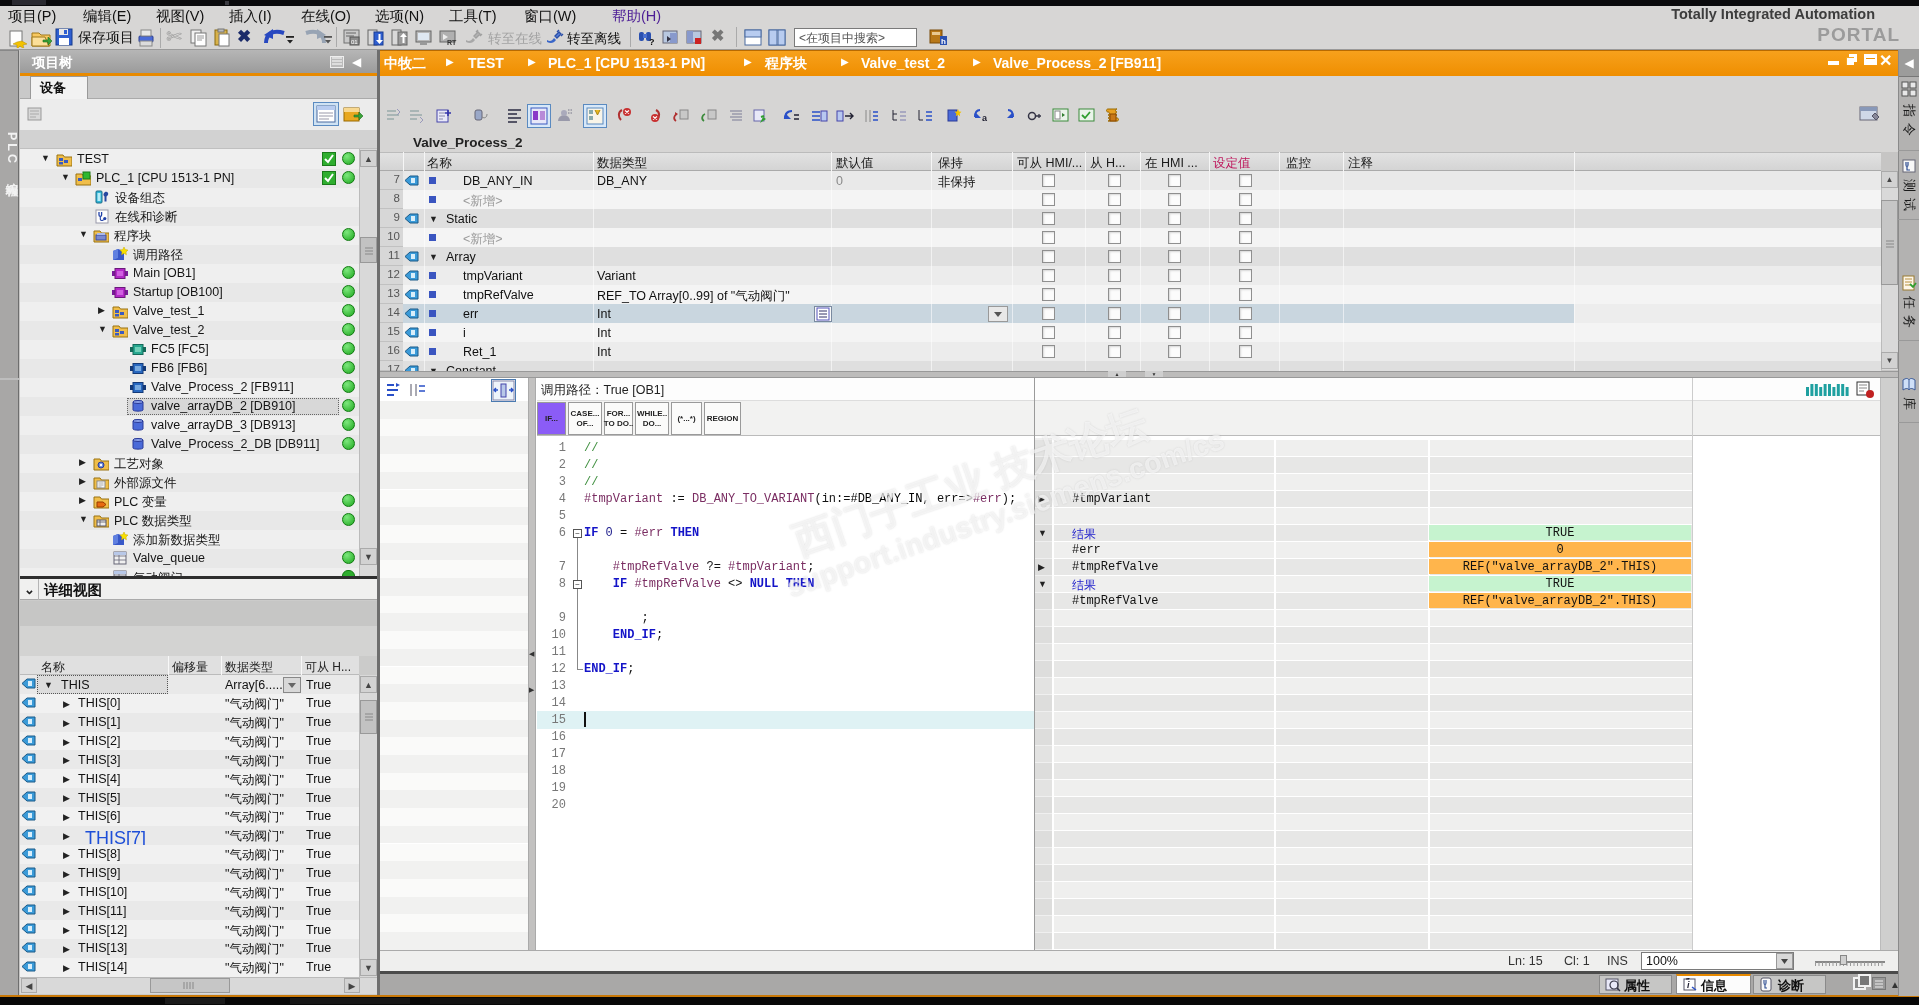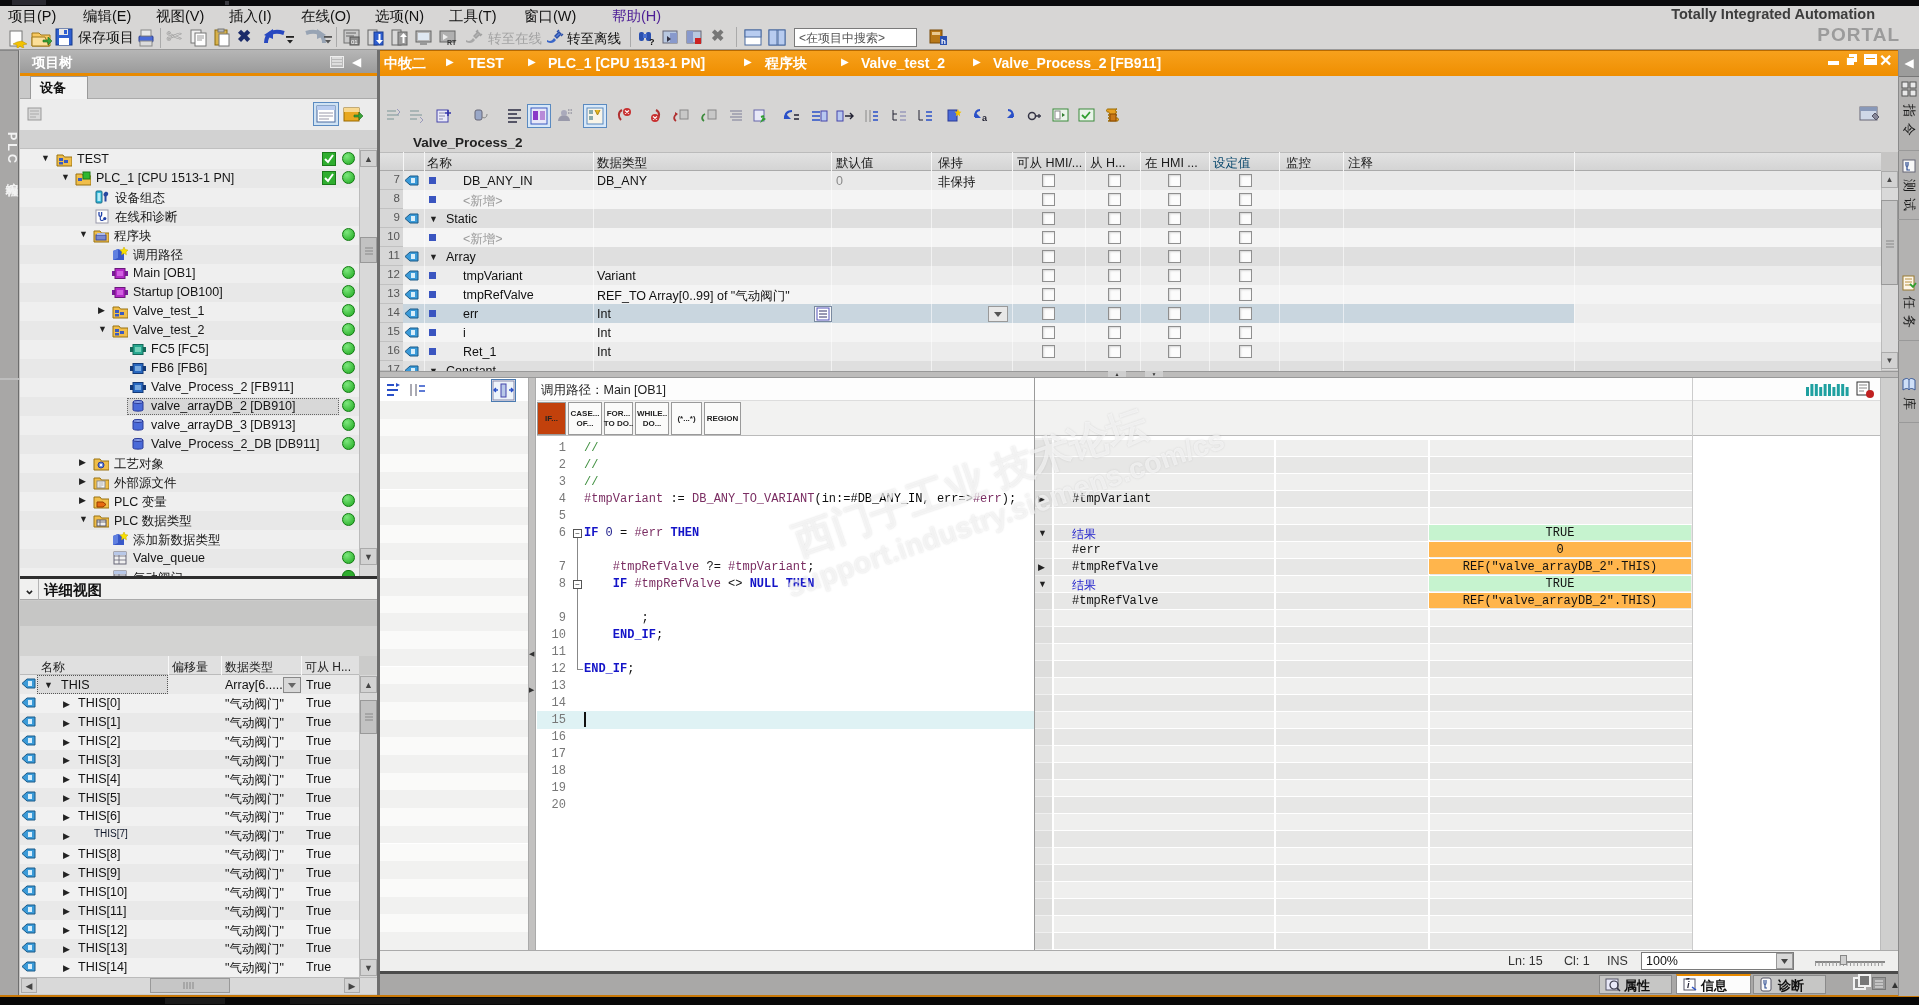"设定值" div.t { color: #0c4a6e -> #be185d }
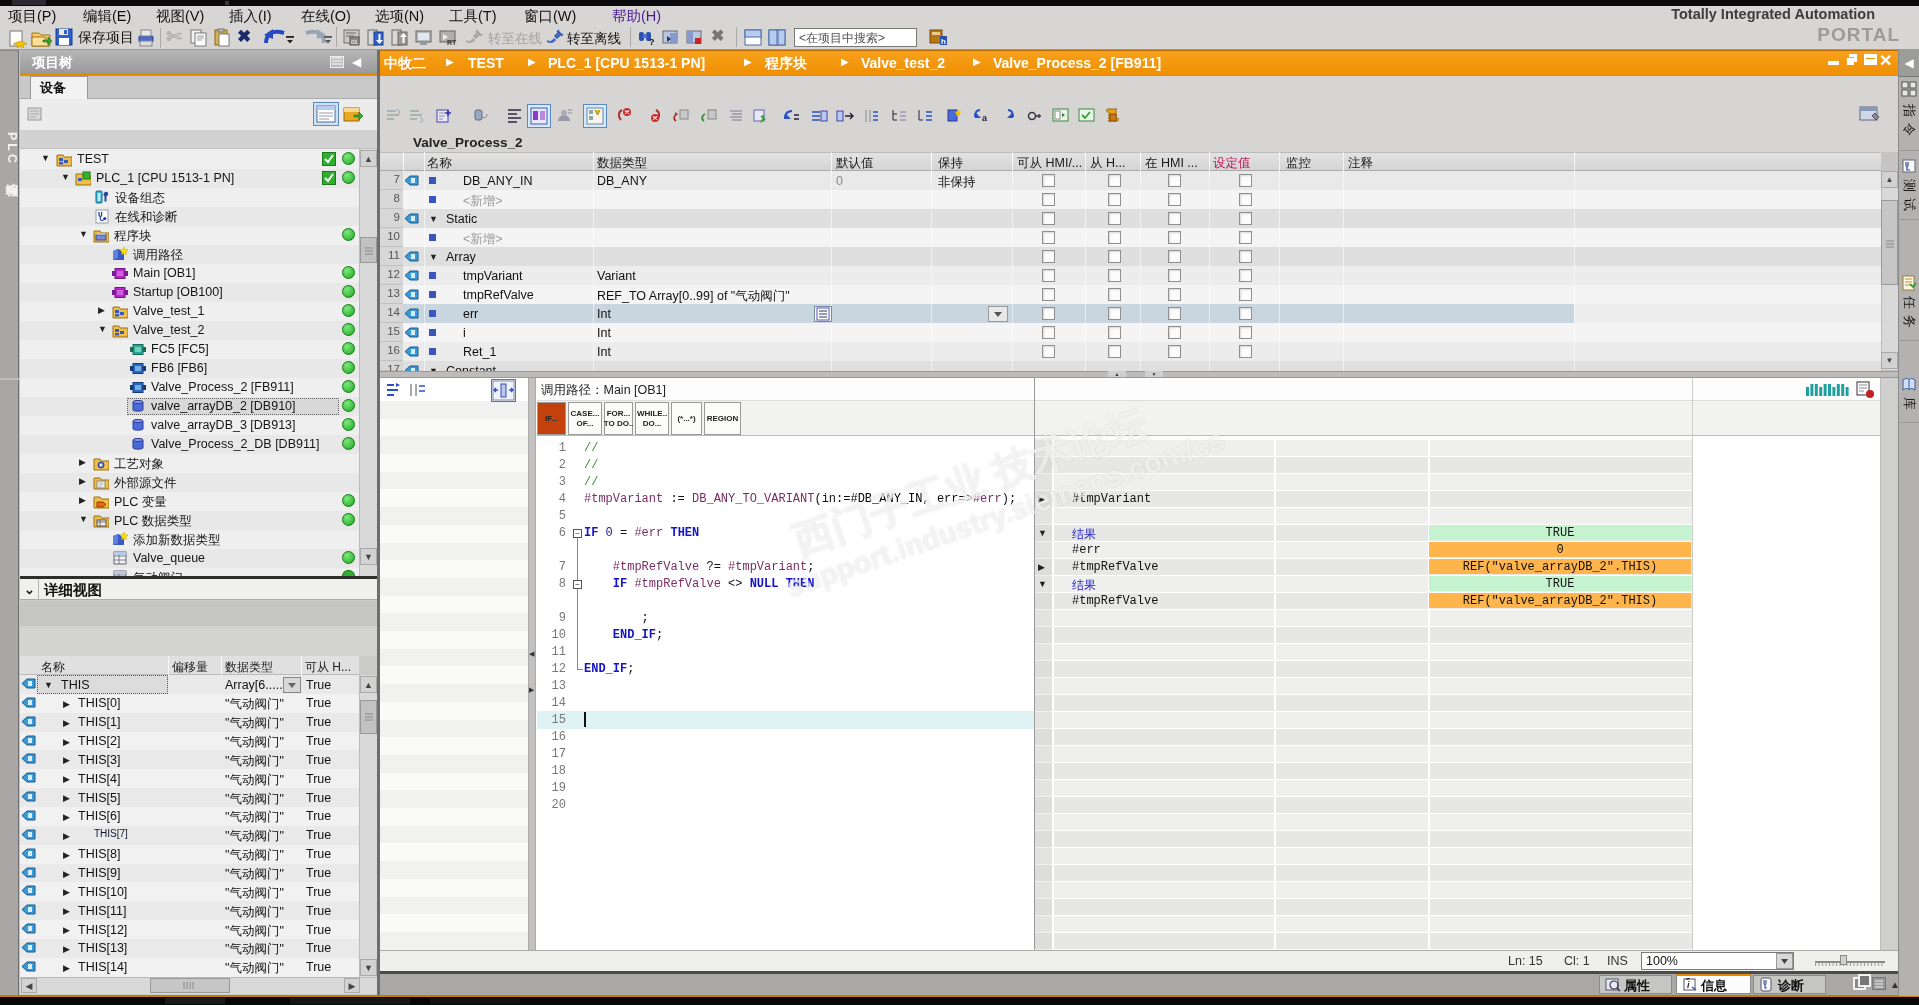"调用路径：Main [OB1]" div.t { text: Main -> True }
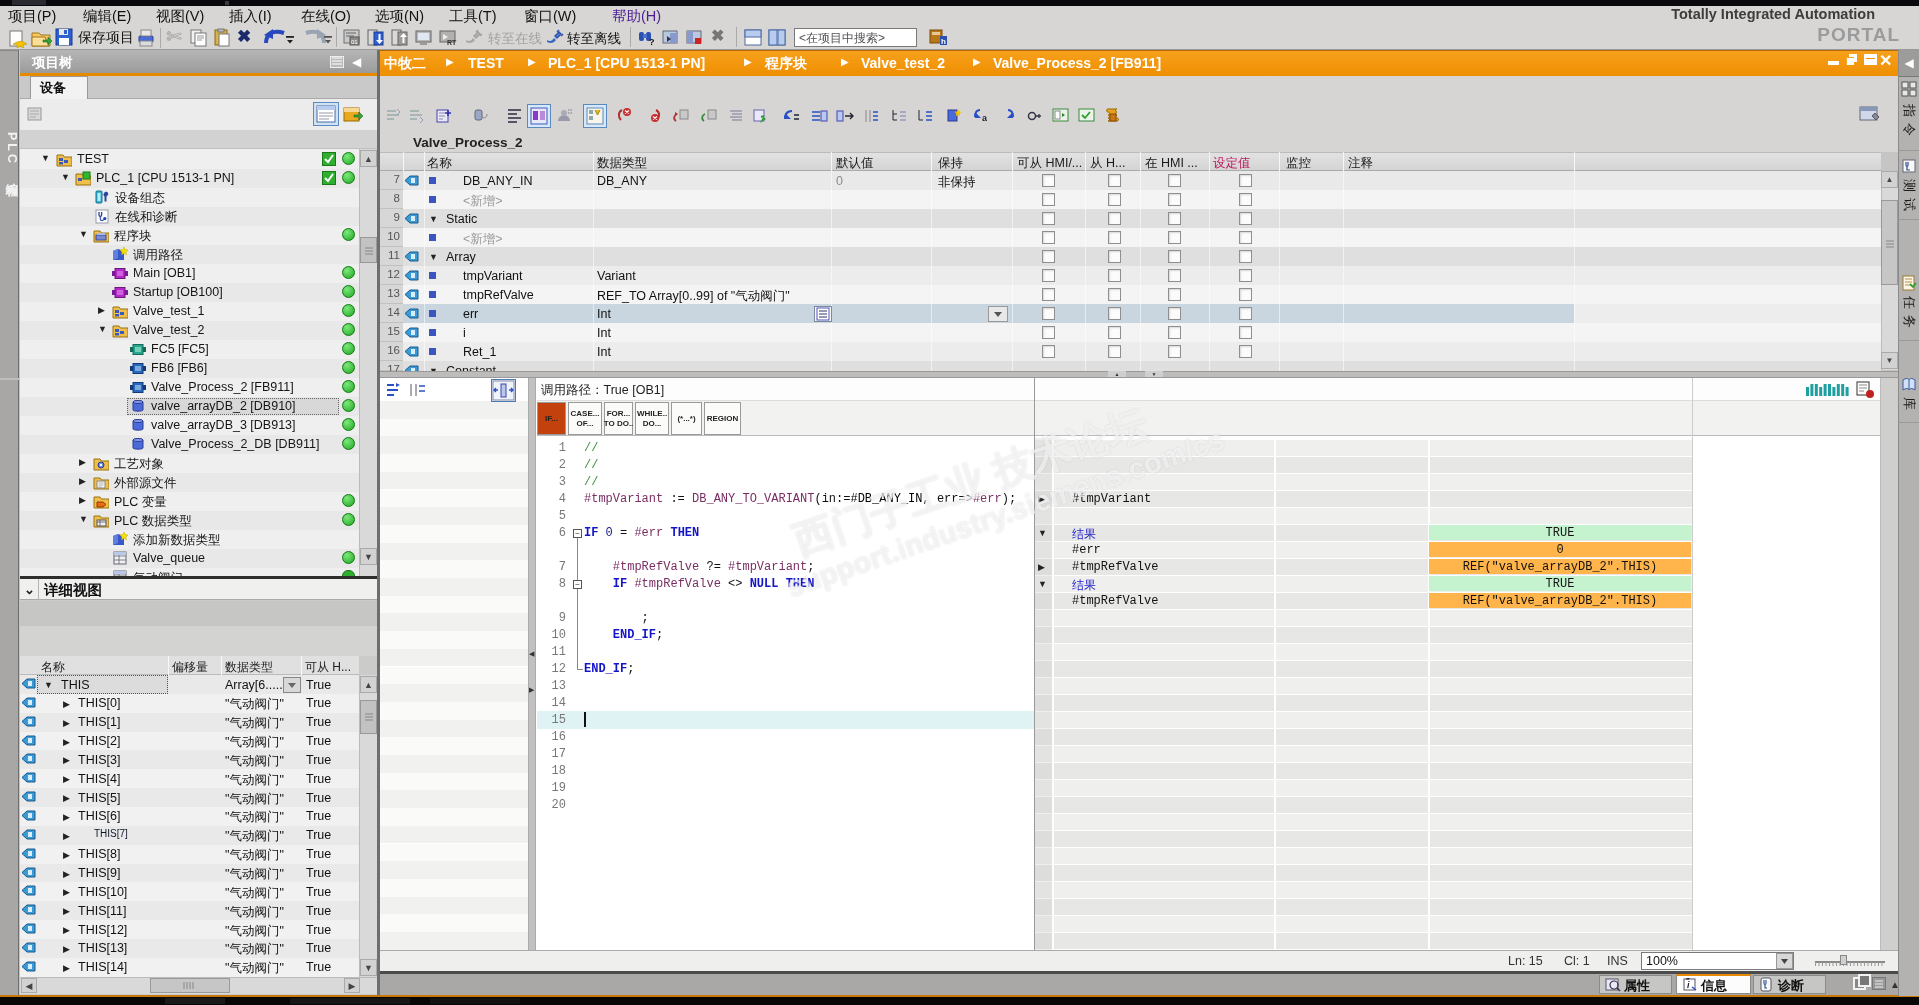"IF..." div { background: #c2410c -> #8b5cf6 }
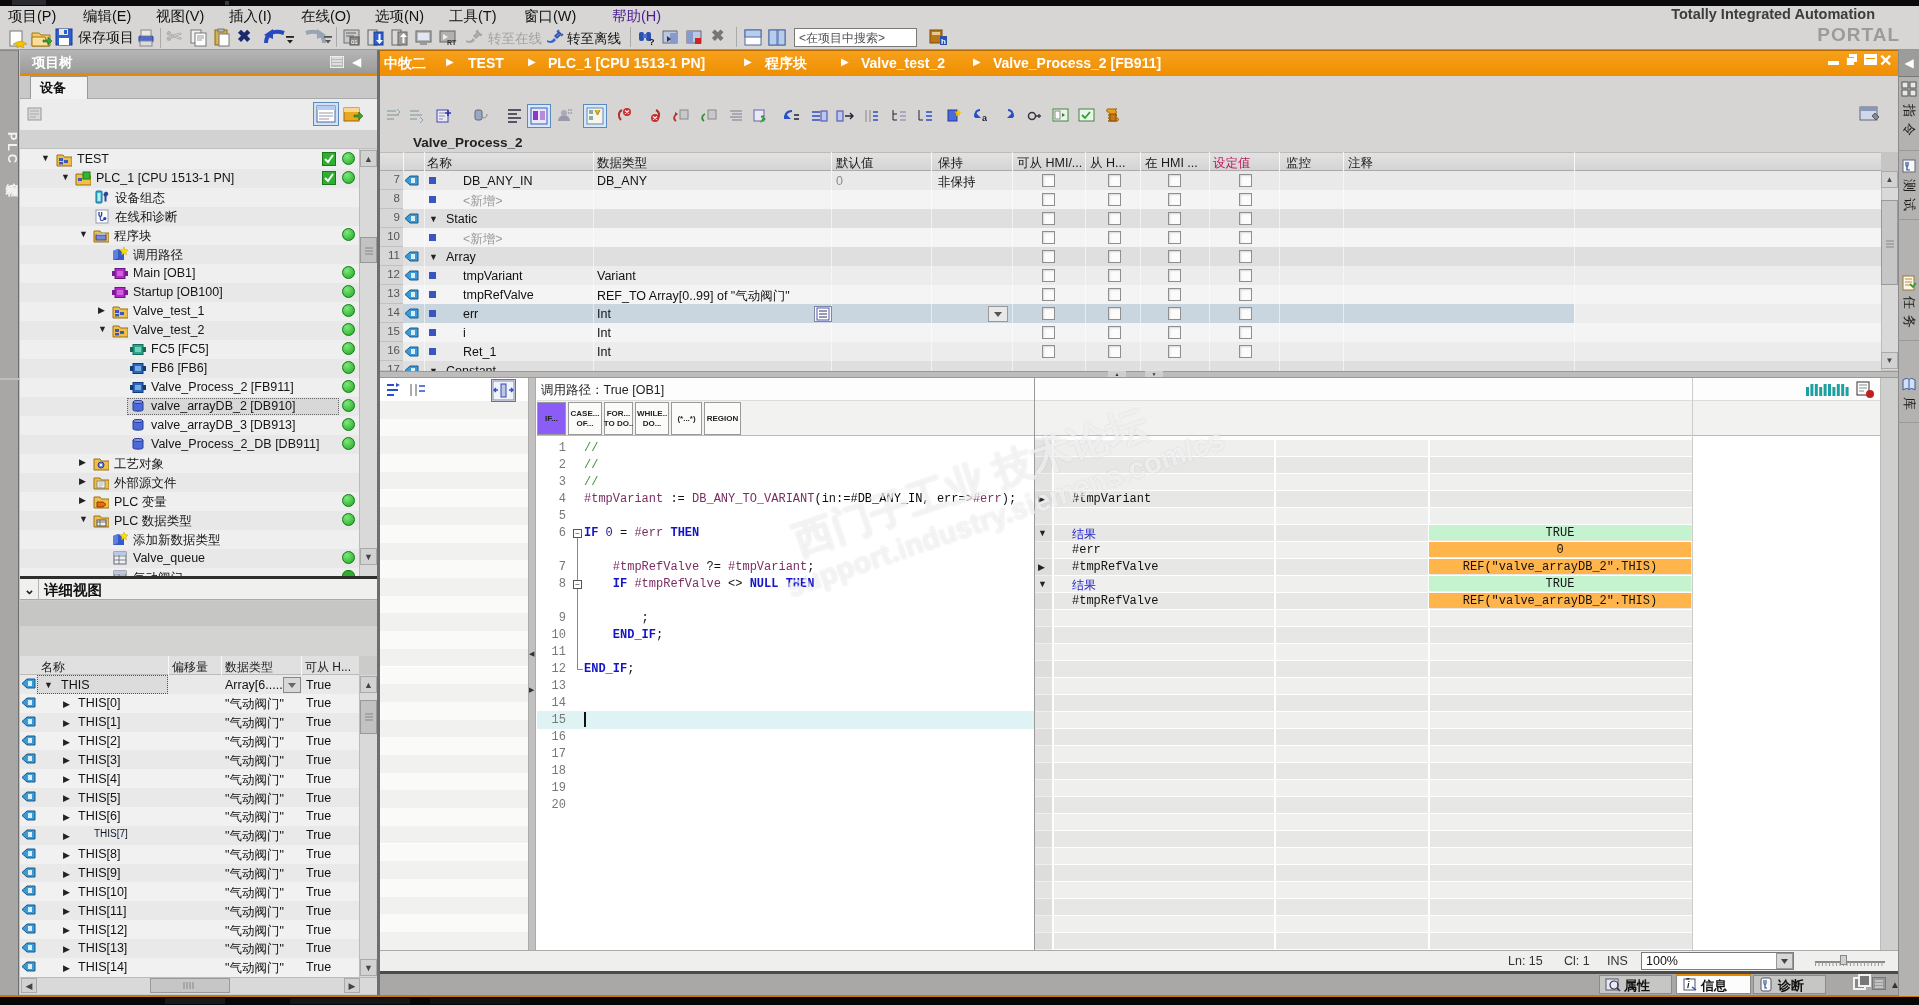"THIS[7]" div.t { color: #0f172a -> #1d4ed8; font-size: 10px -> 18px; left: 94px -> 85px }
